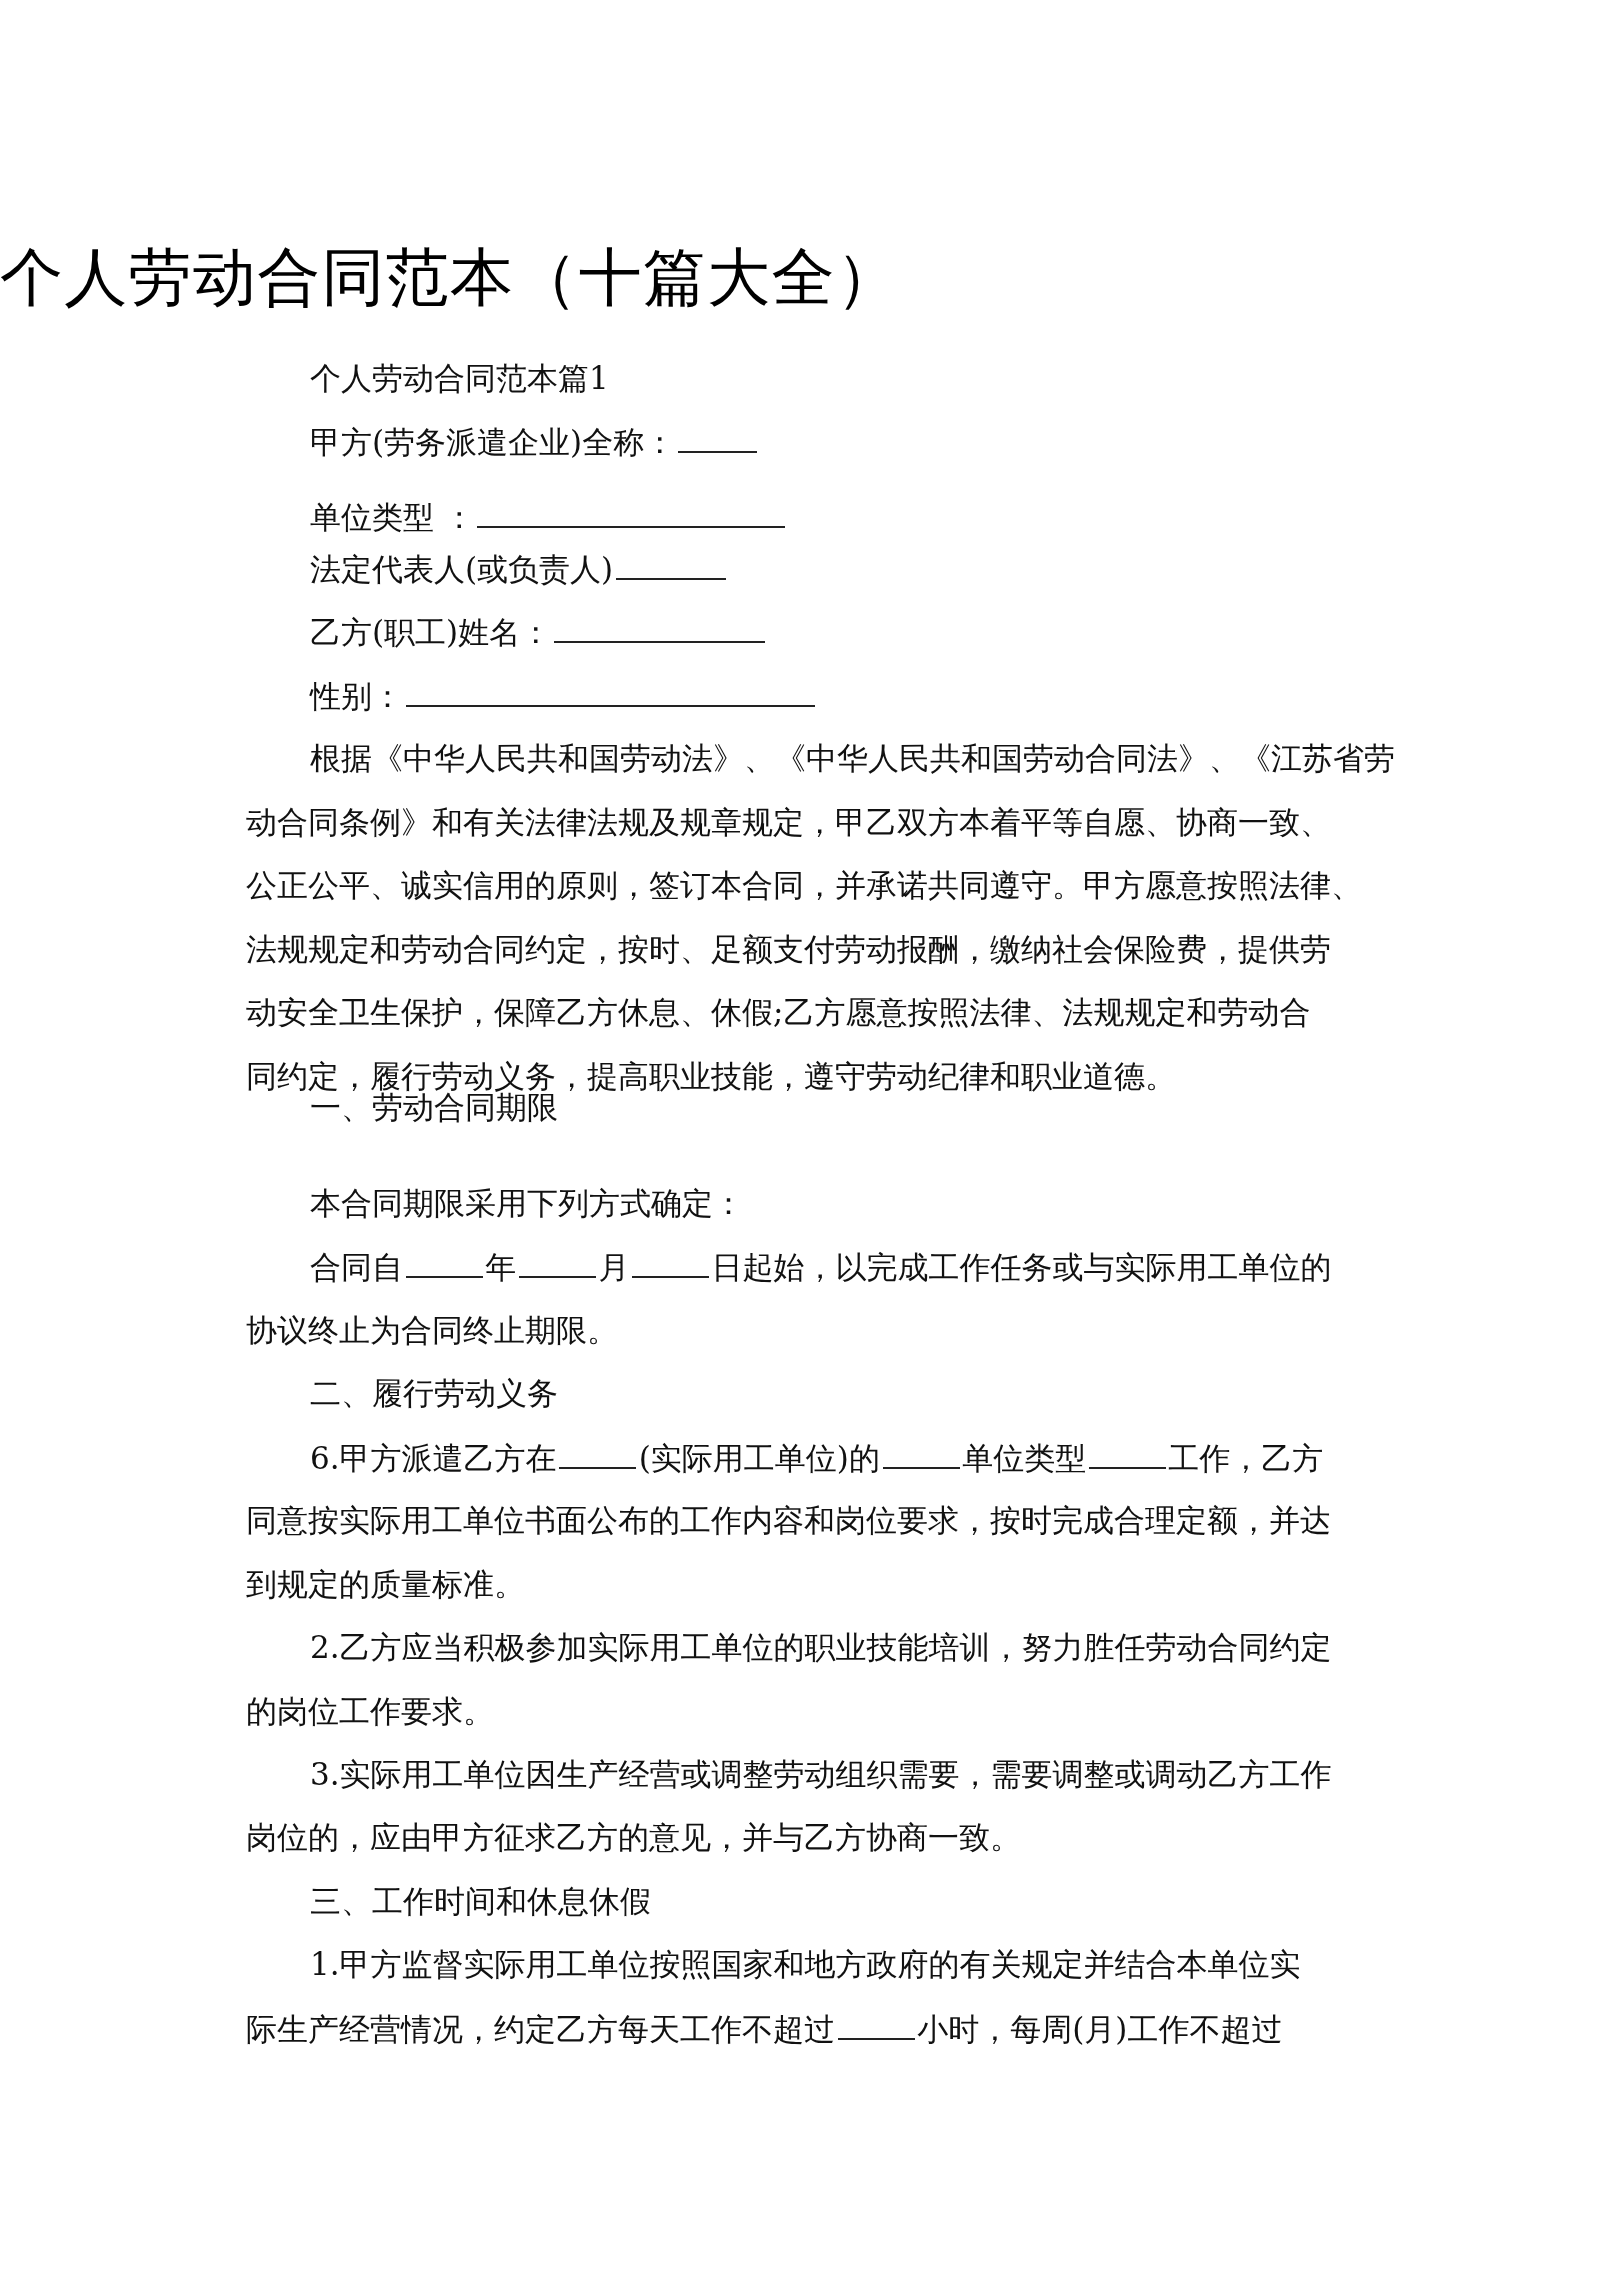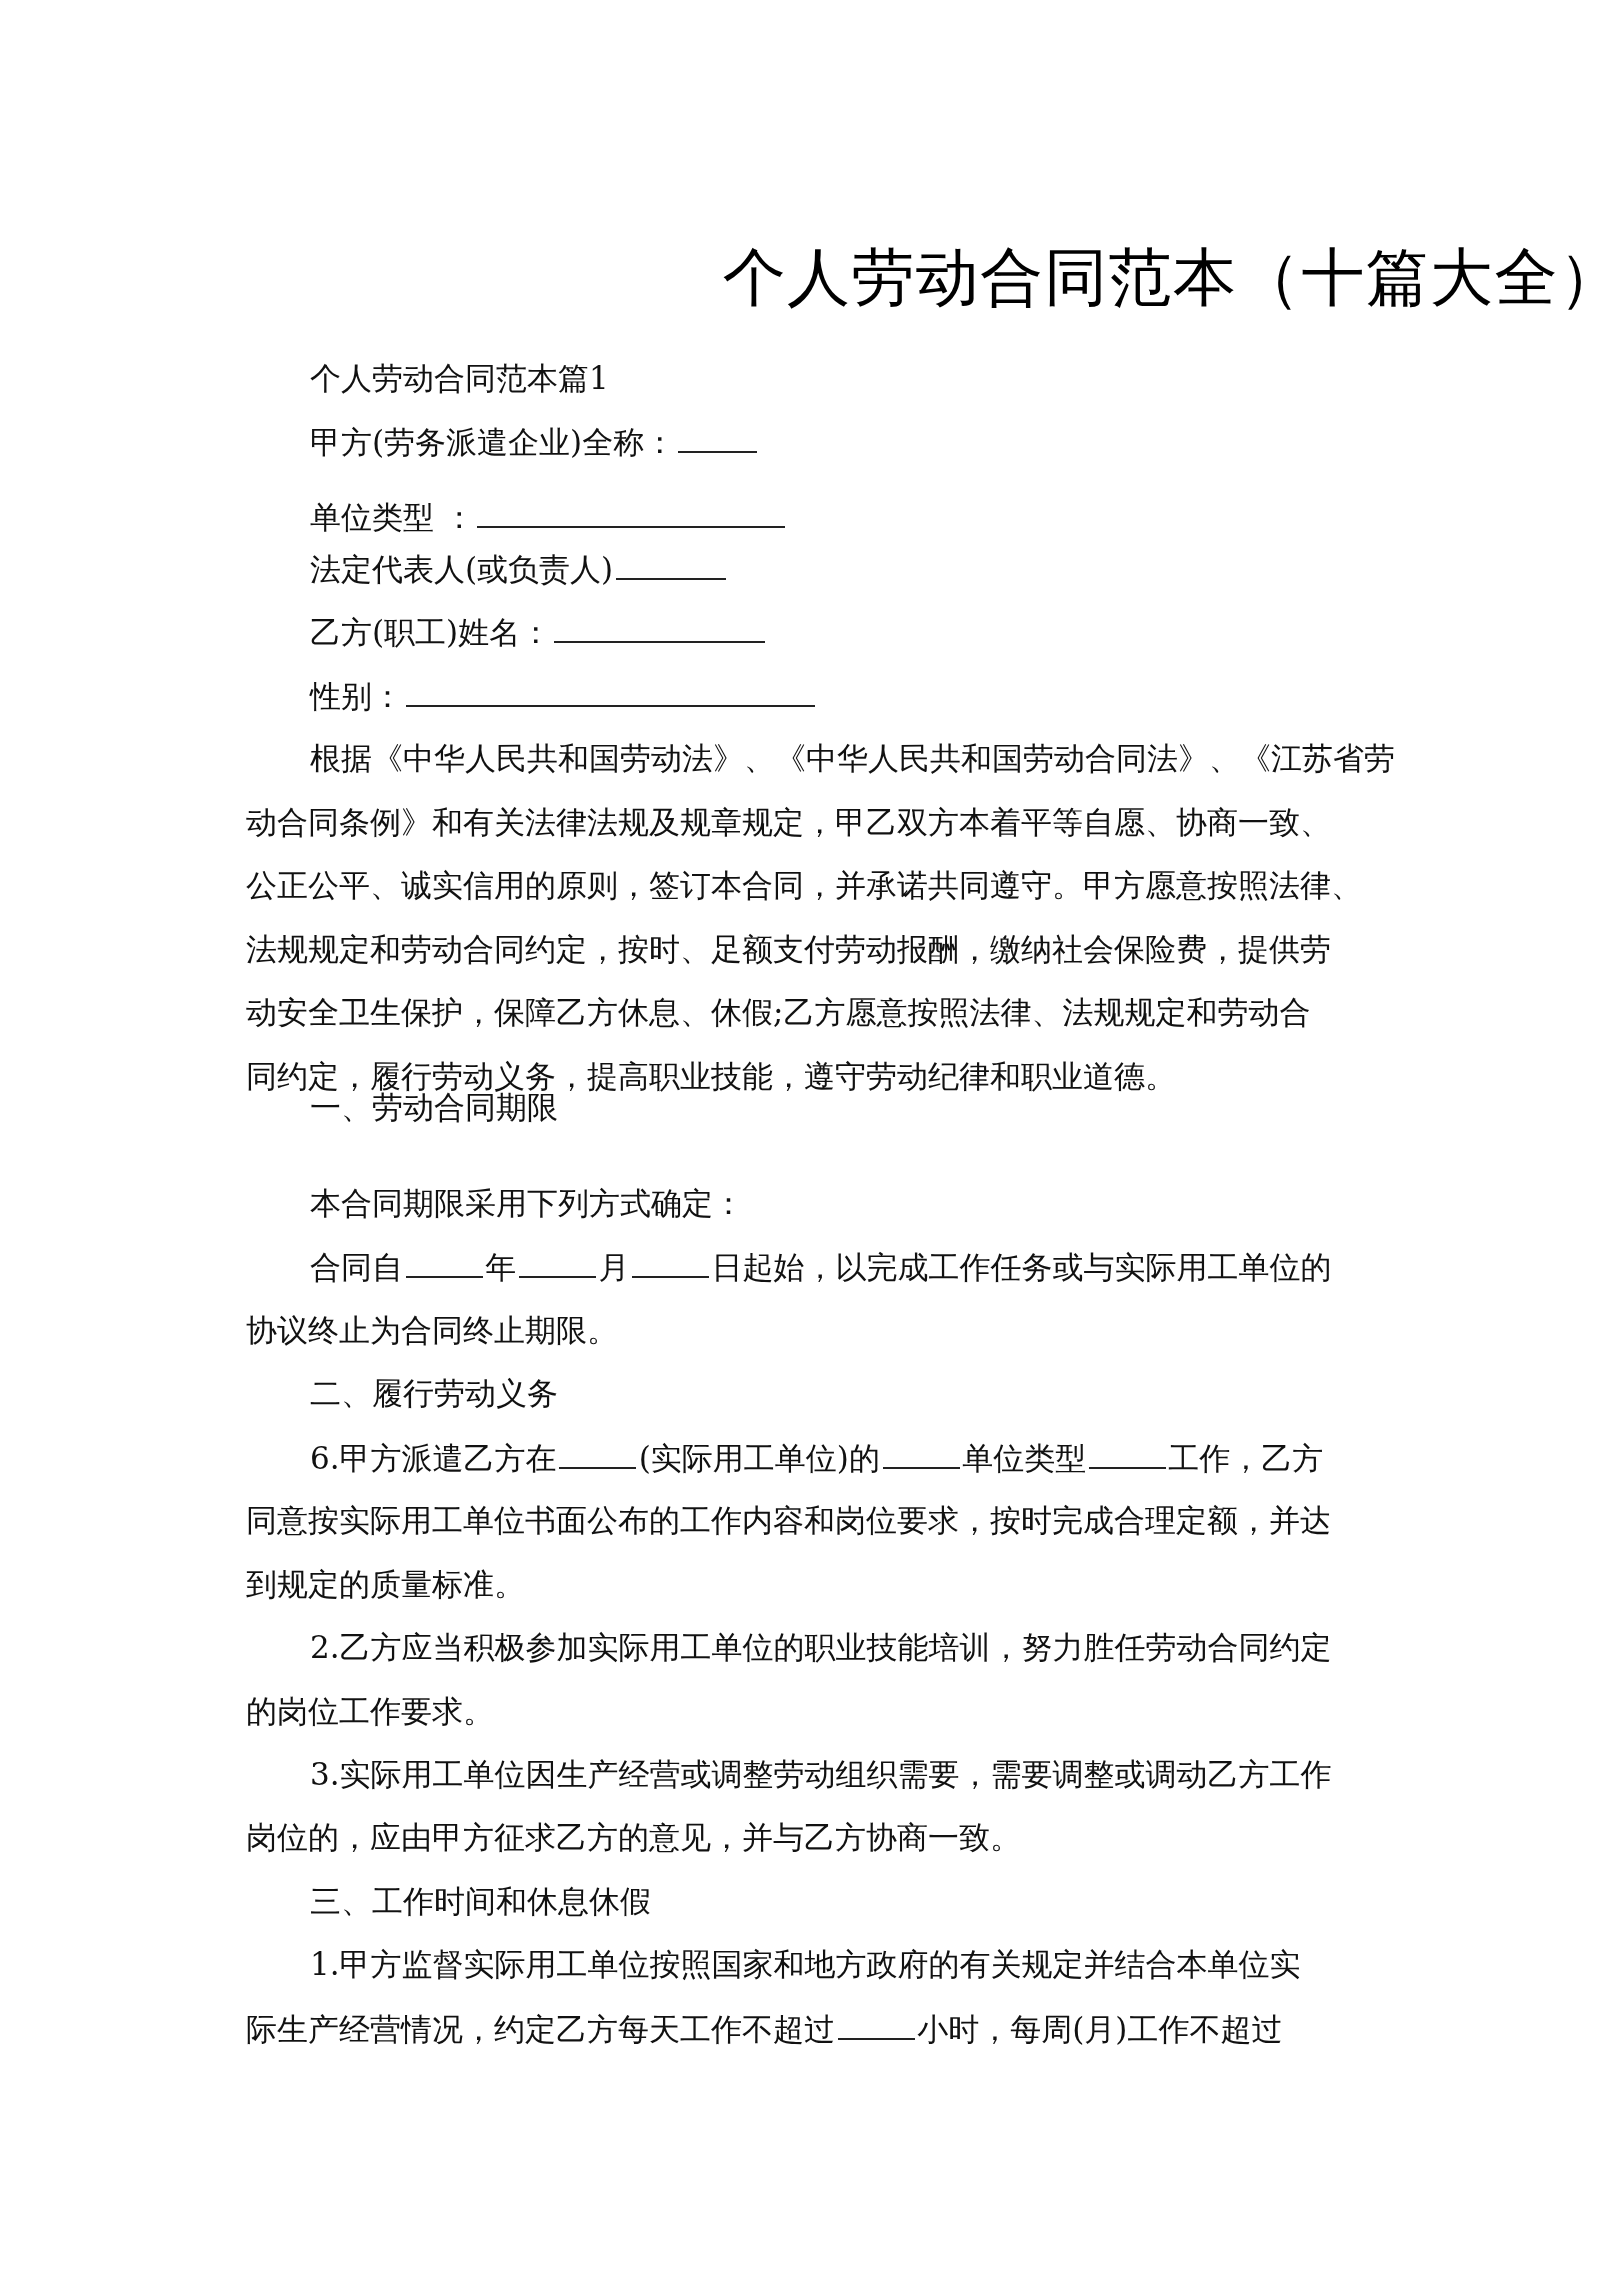"个人劳动合同范本（十篇大全）" .title { text-align: right -> left }
